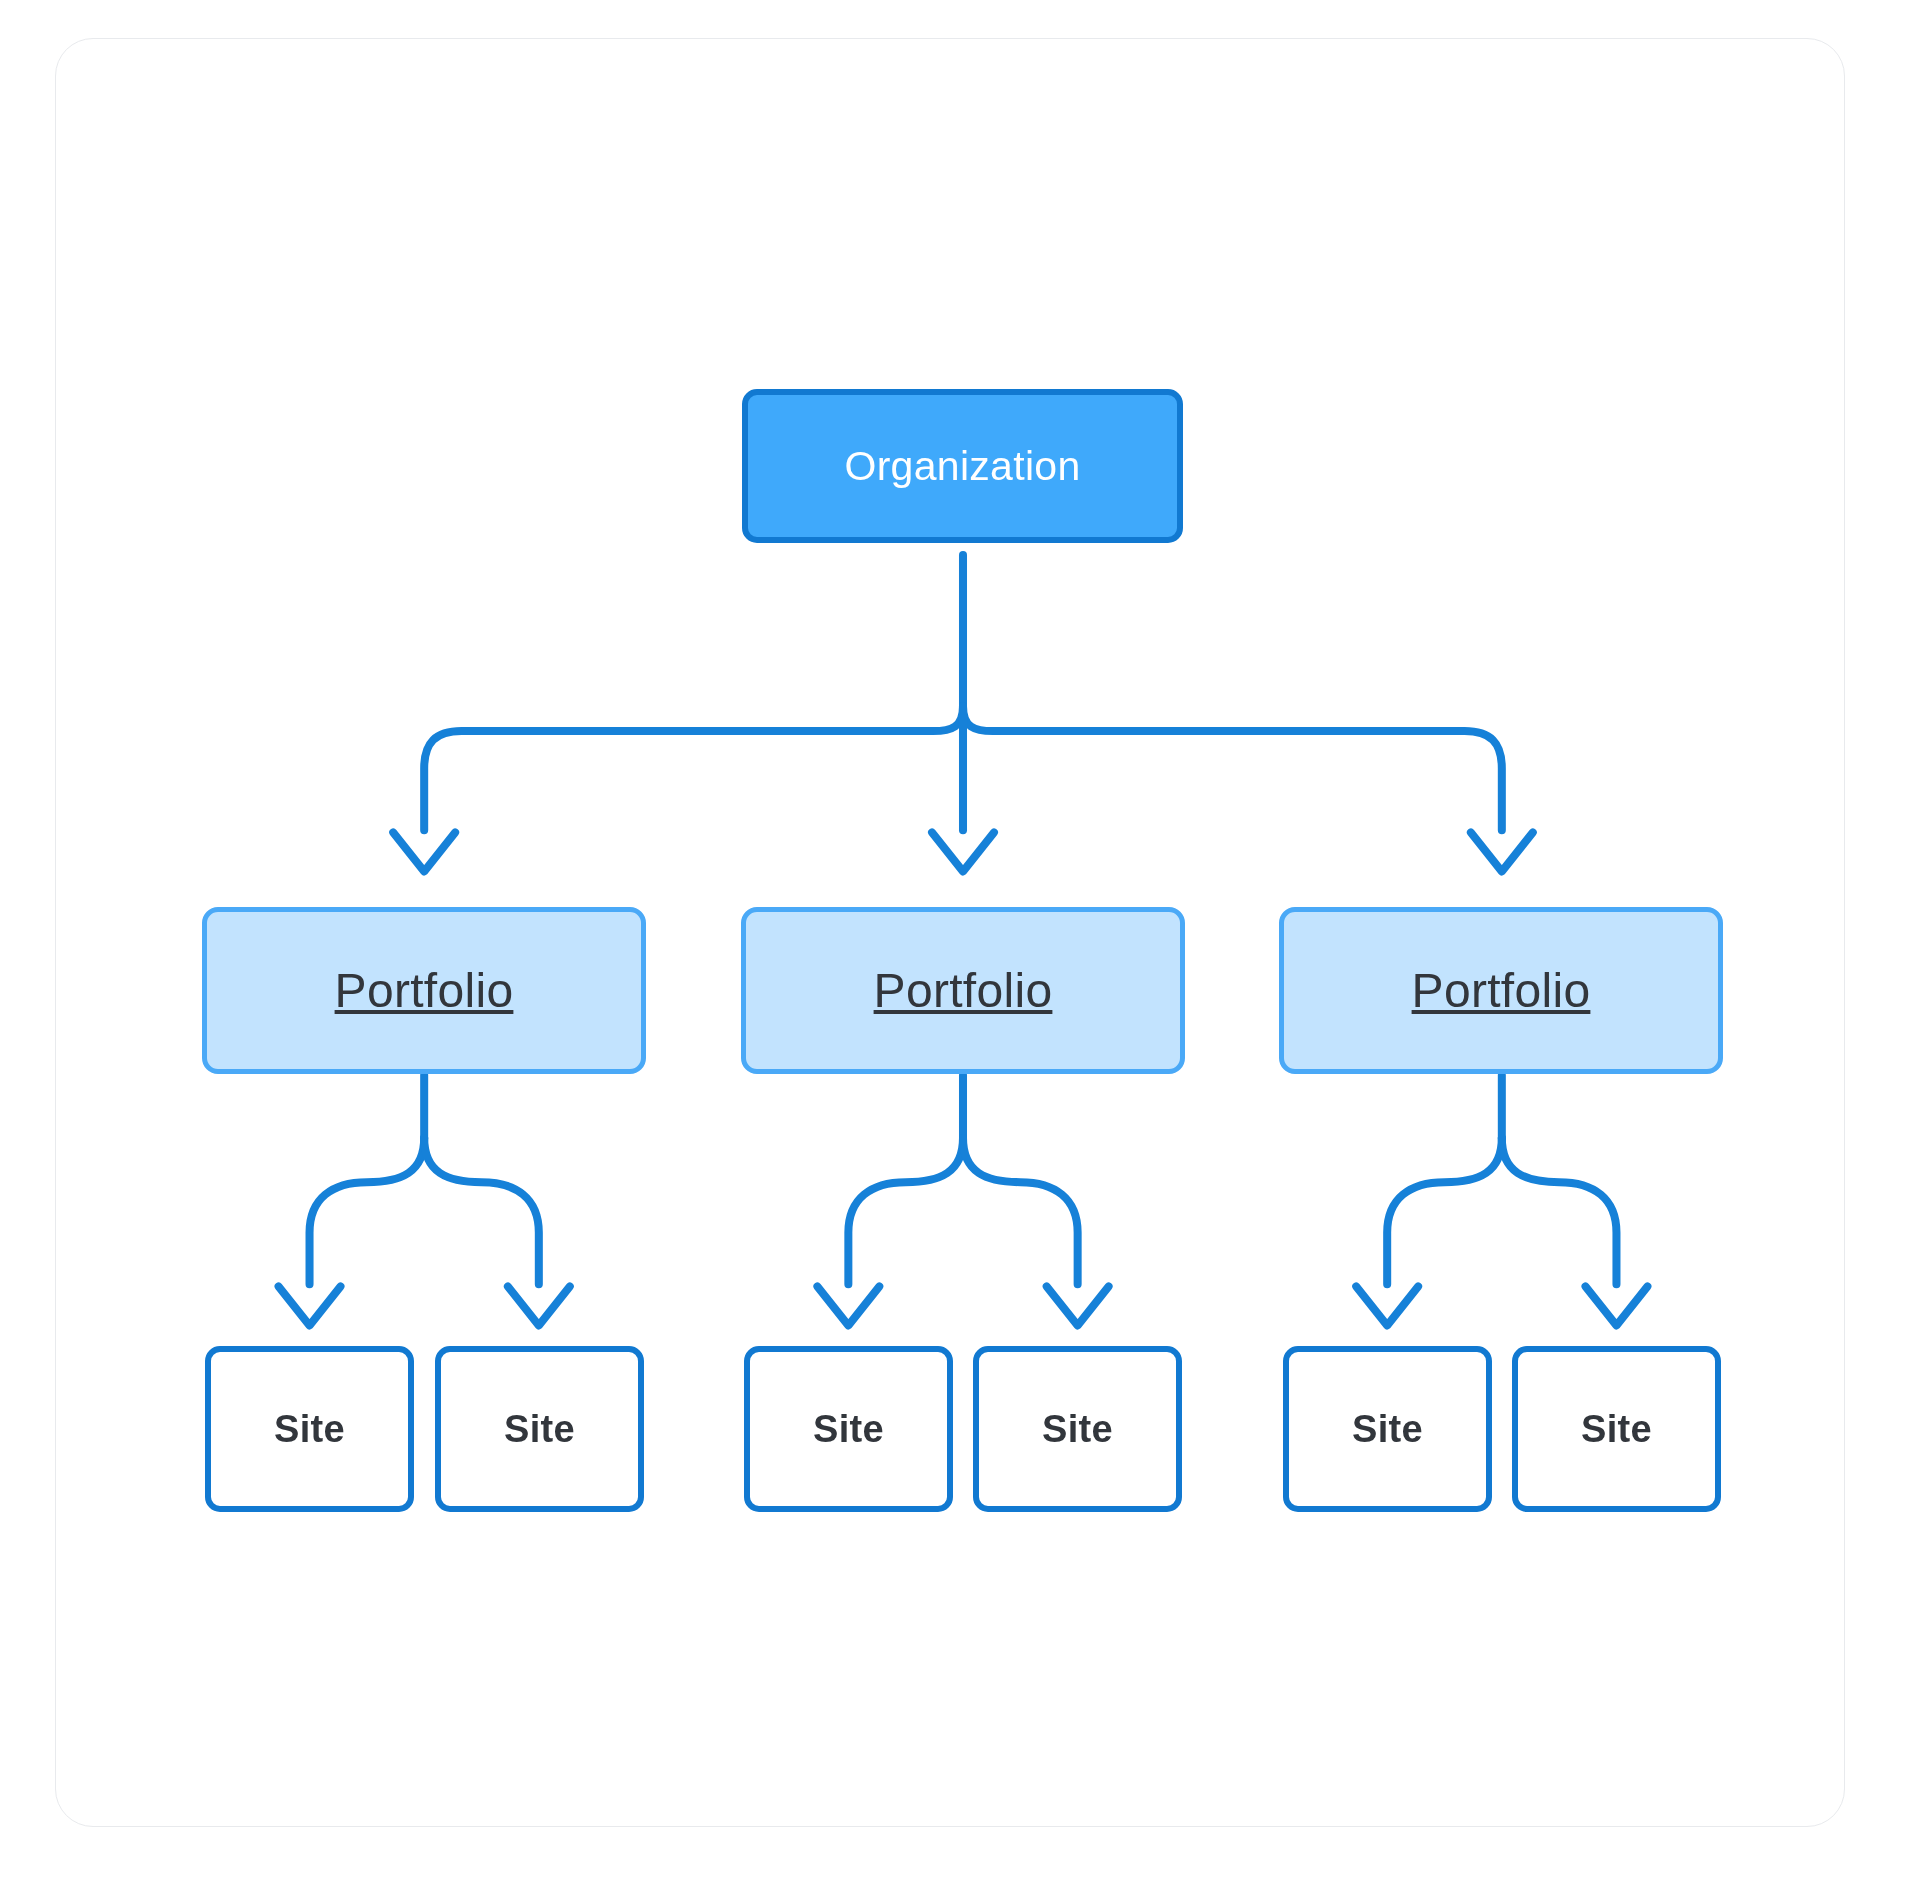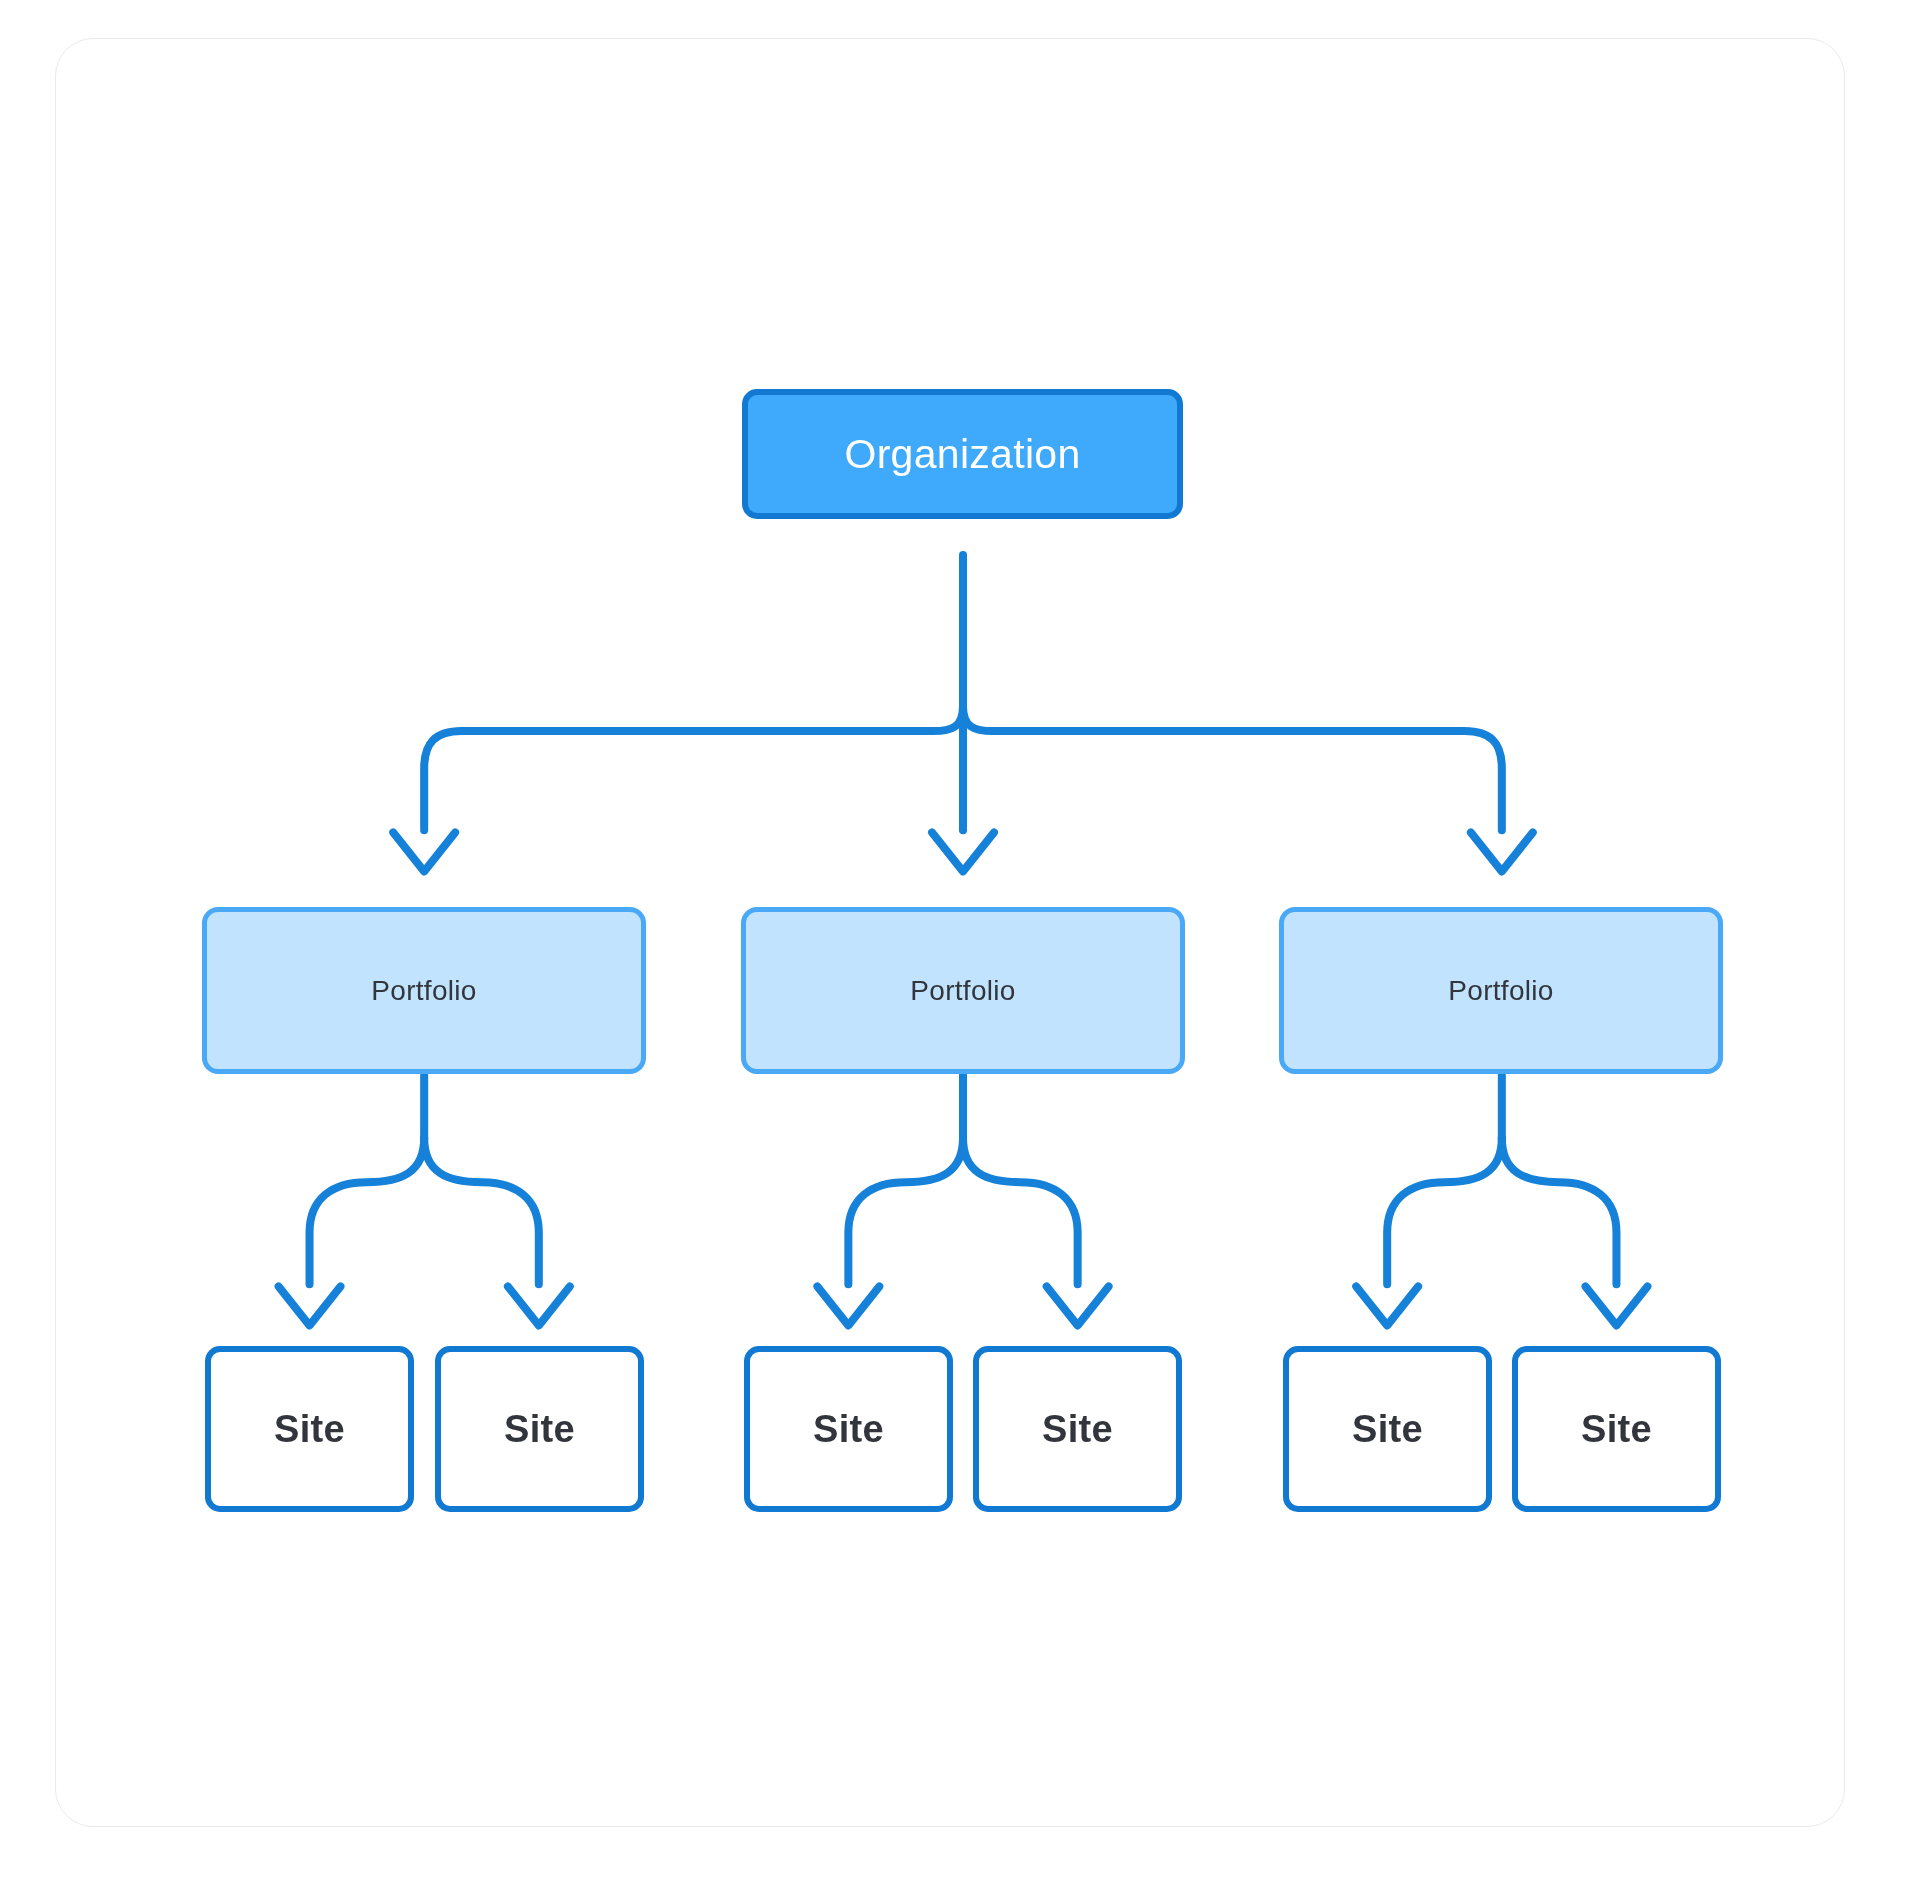"Organization" div.node { height: 130px -> 154px }
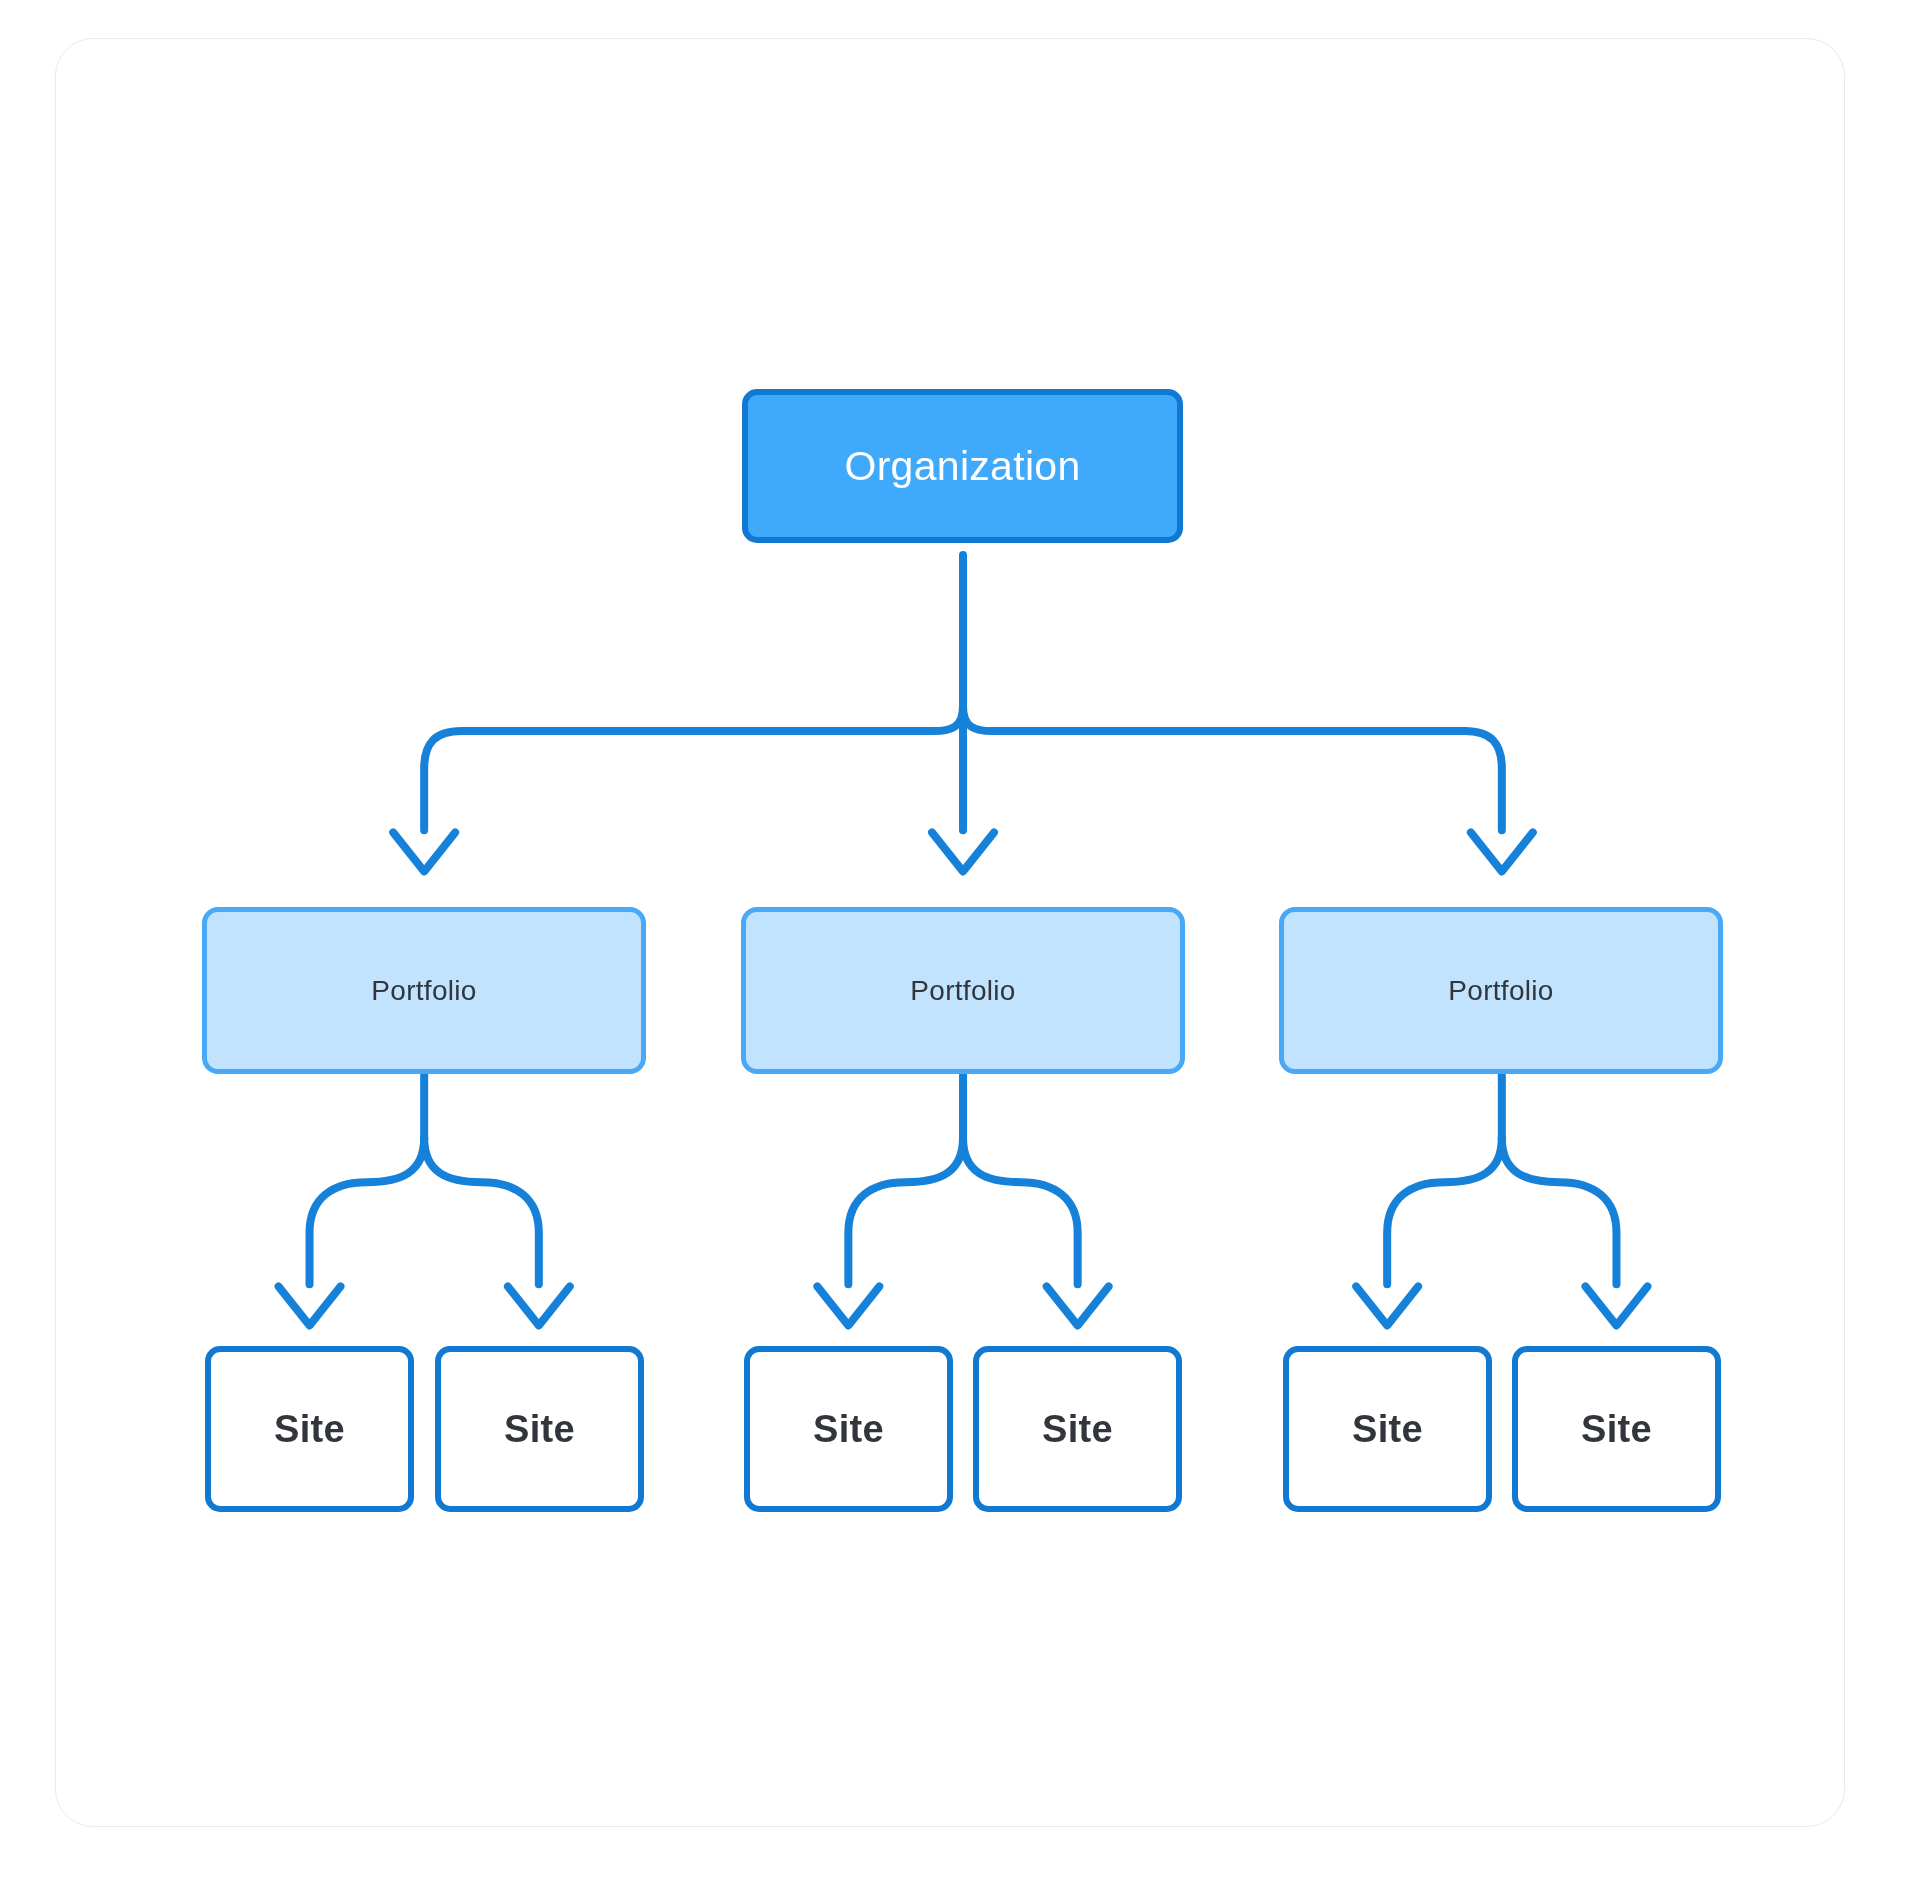"Portfolio" .node-portfolio { font-size: 28px -> 48px; text-decoration: none -> underline }
